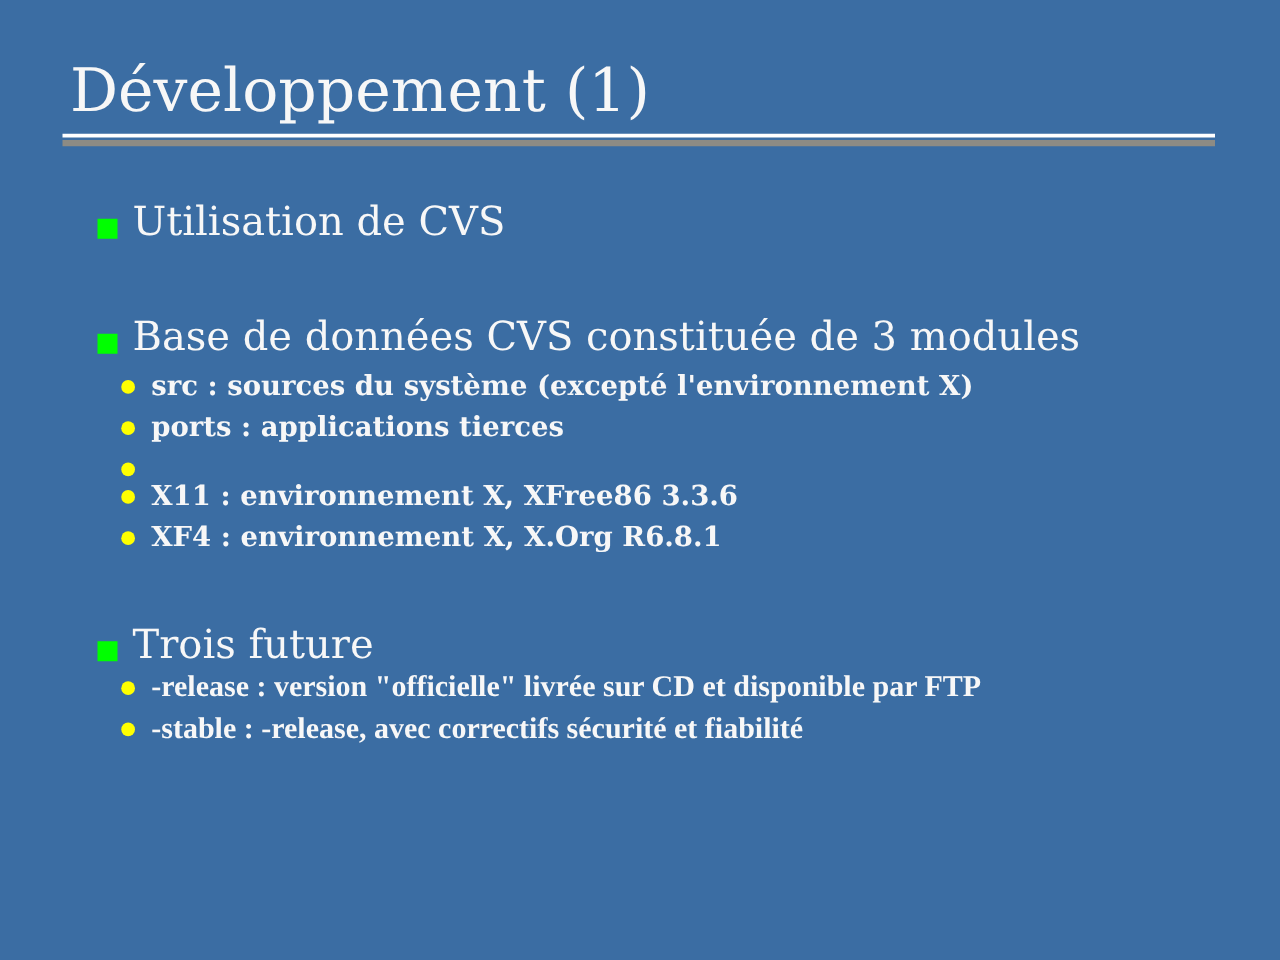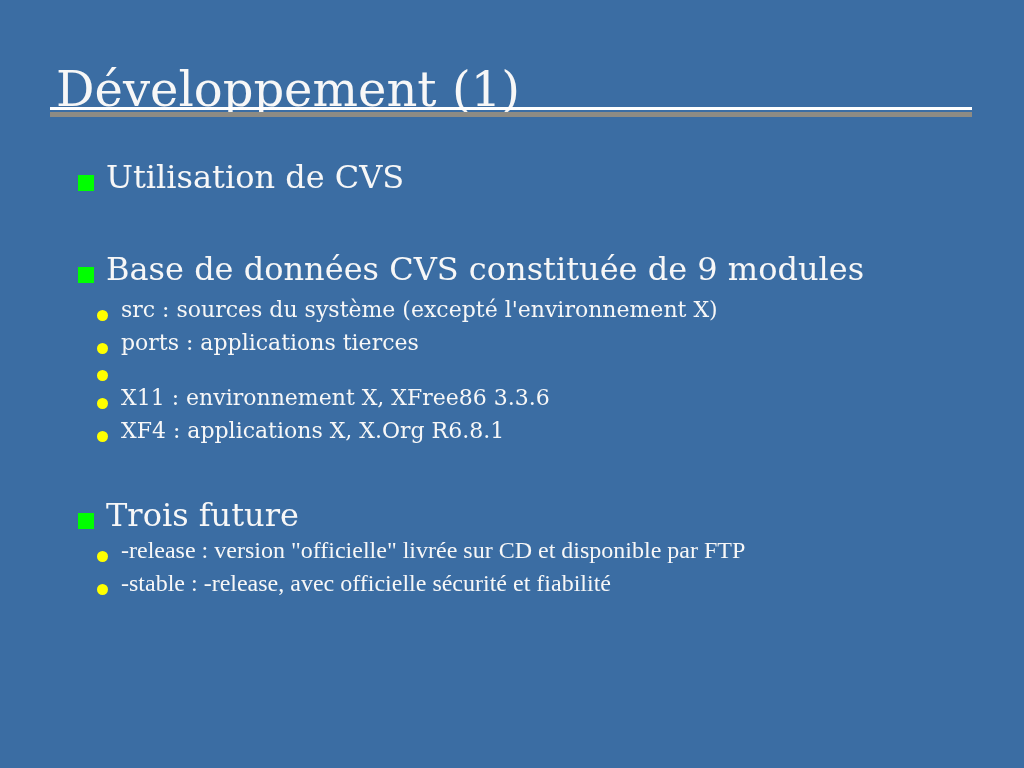"Développement (1)" .title { top: 60px -> 44px }
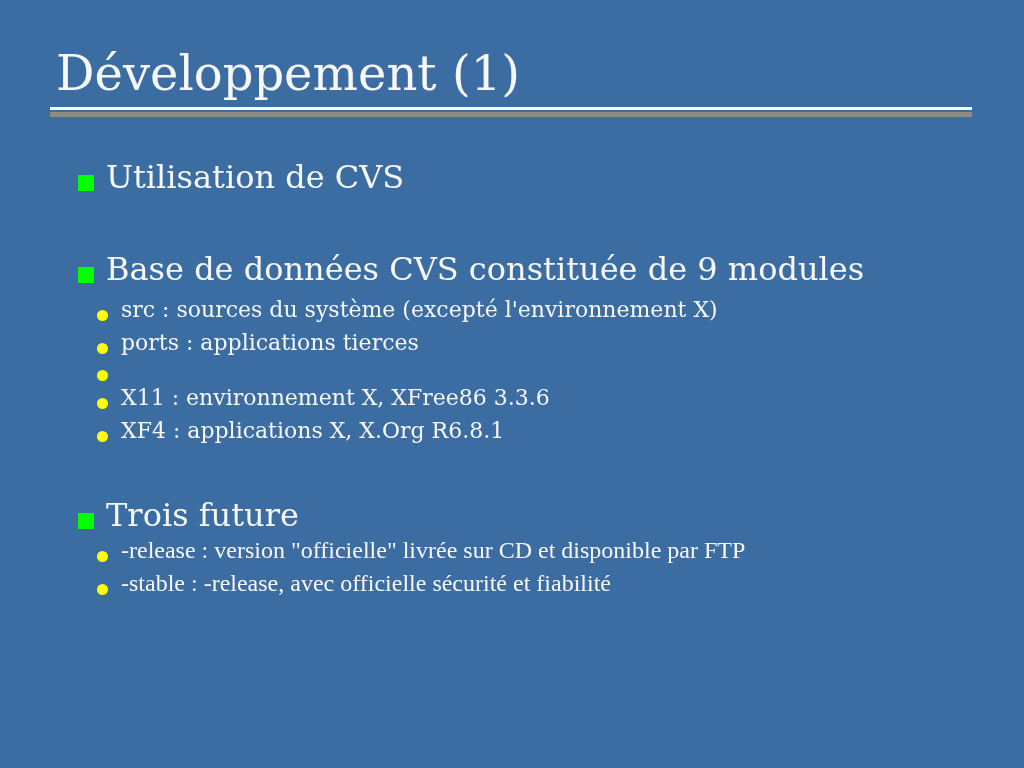"Base de données CVS constituée" span { text: 9 -> 3 }
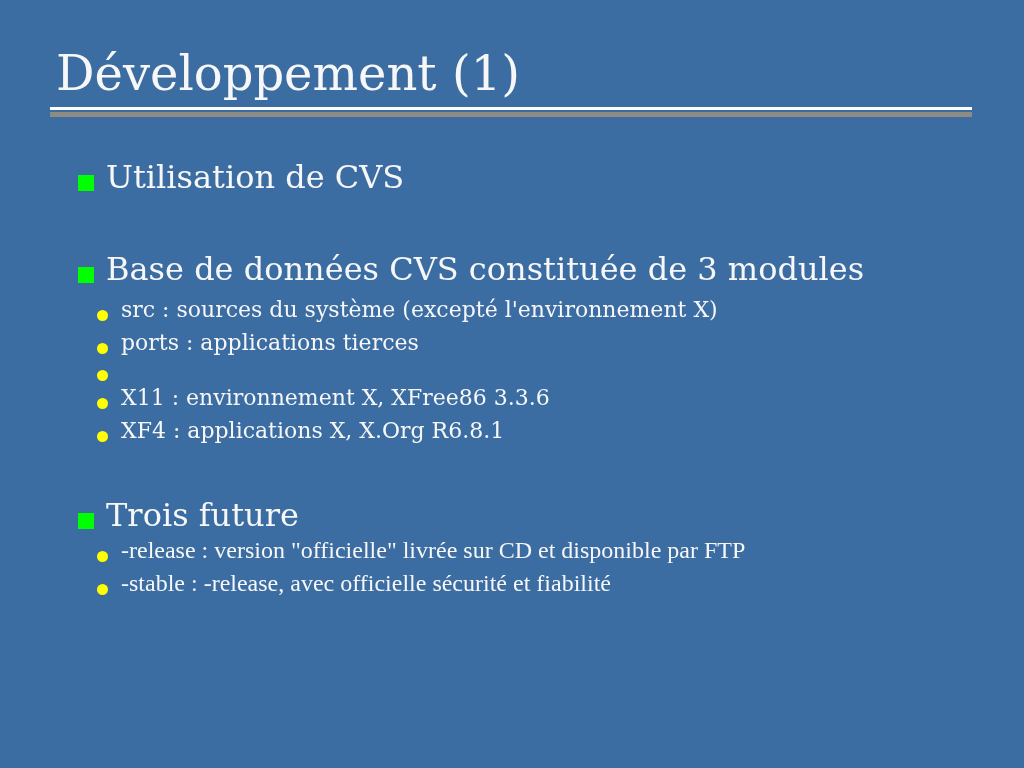"src : sources du système" .l2 { align-items: center -> flex-start; font-weight: none -> bold }
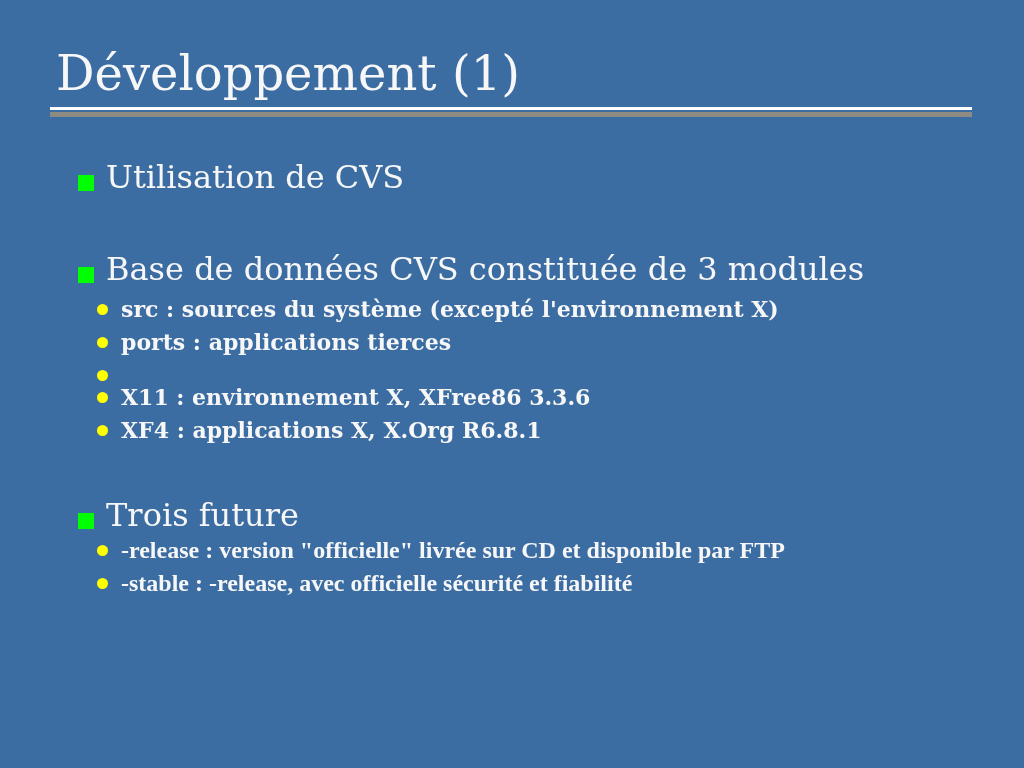"XF4 : applications X, X.Org" div { text: applications -> environnement }
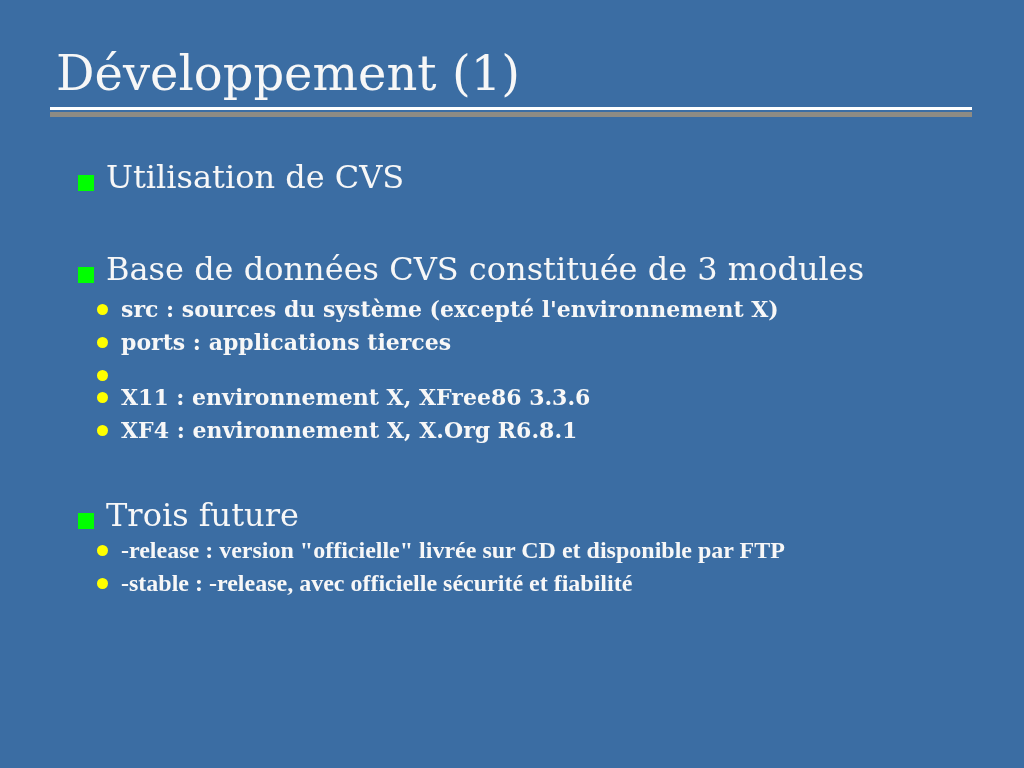"-stable : -release, avec officielle" div { text: officielle -> correctifs }
